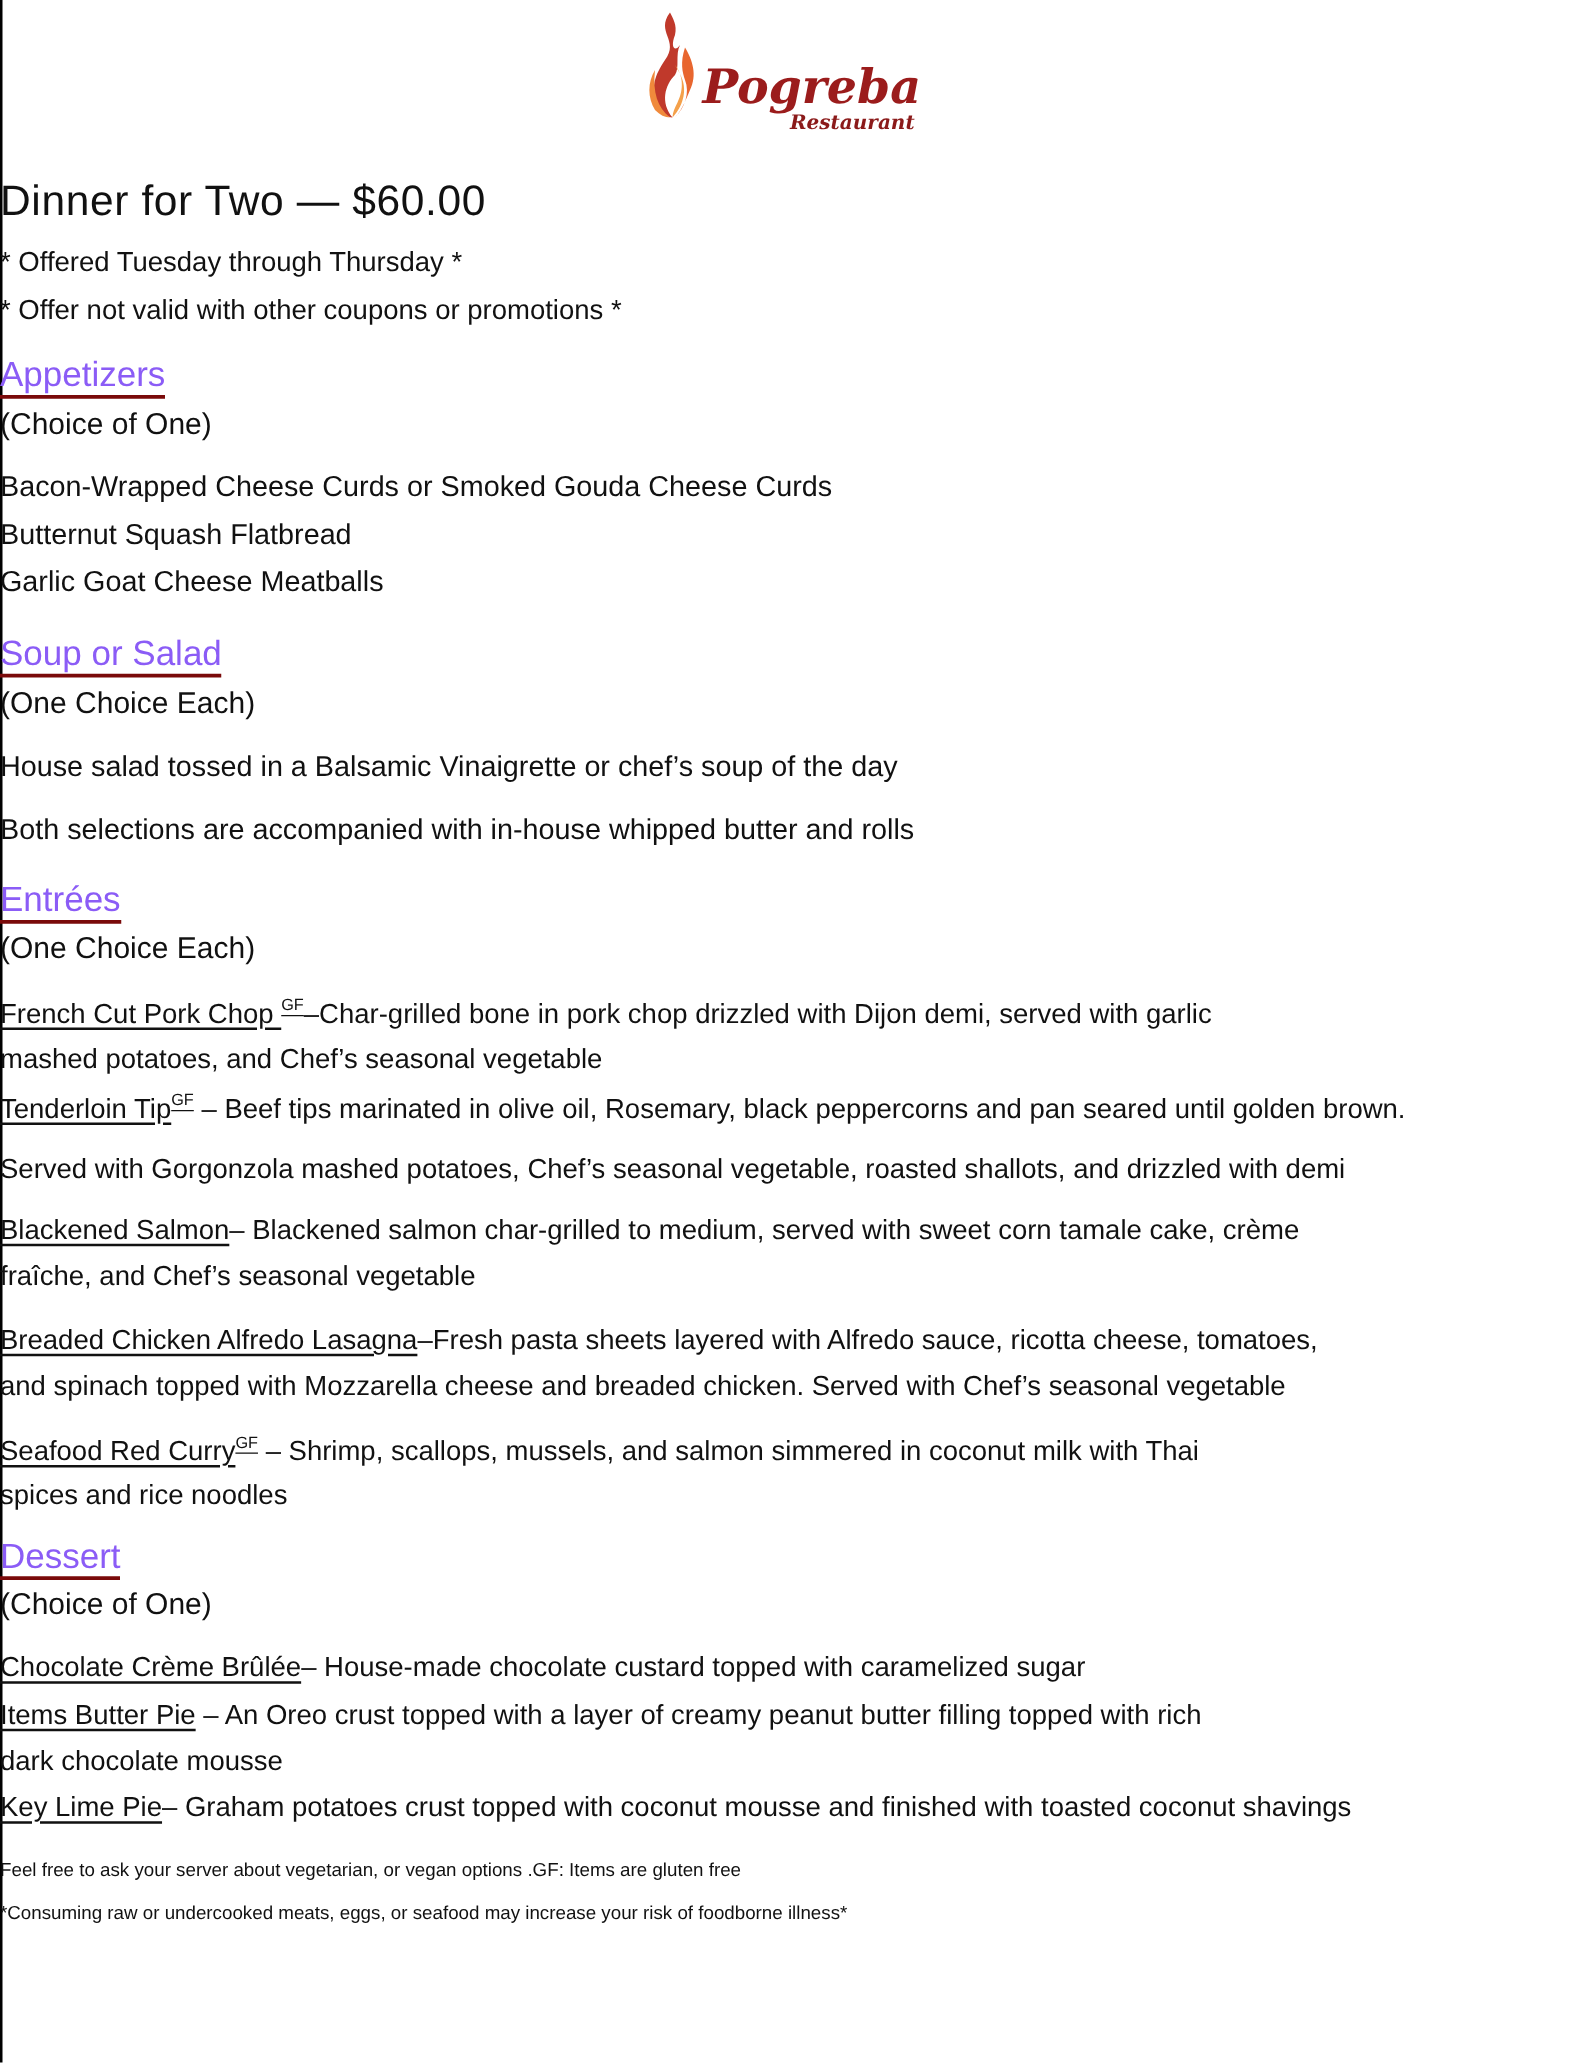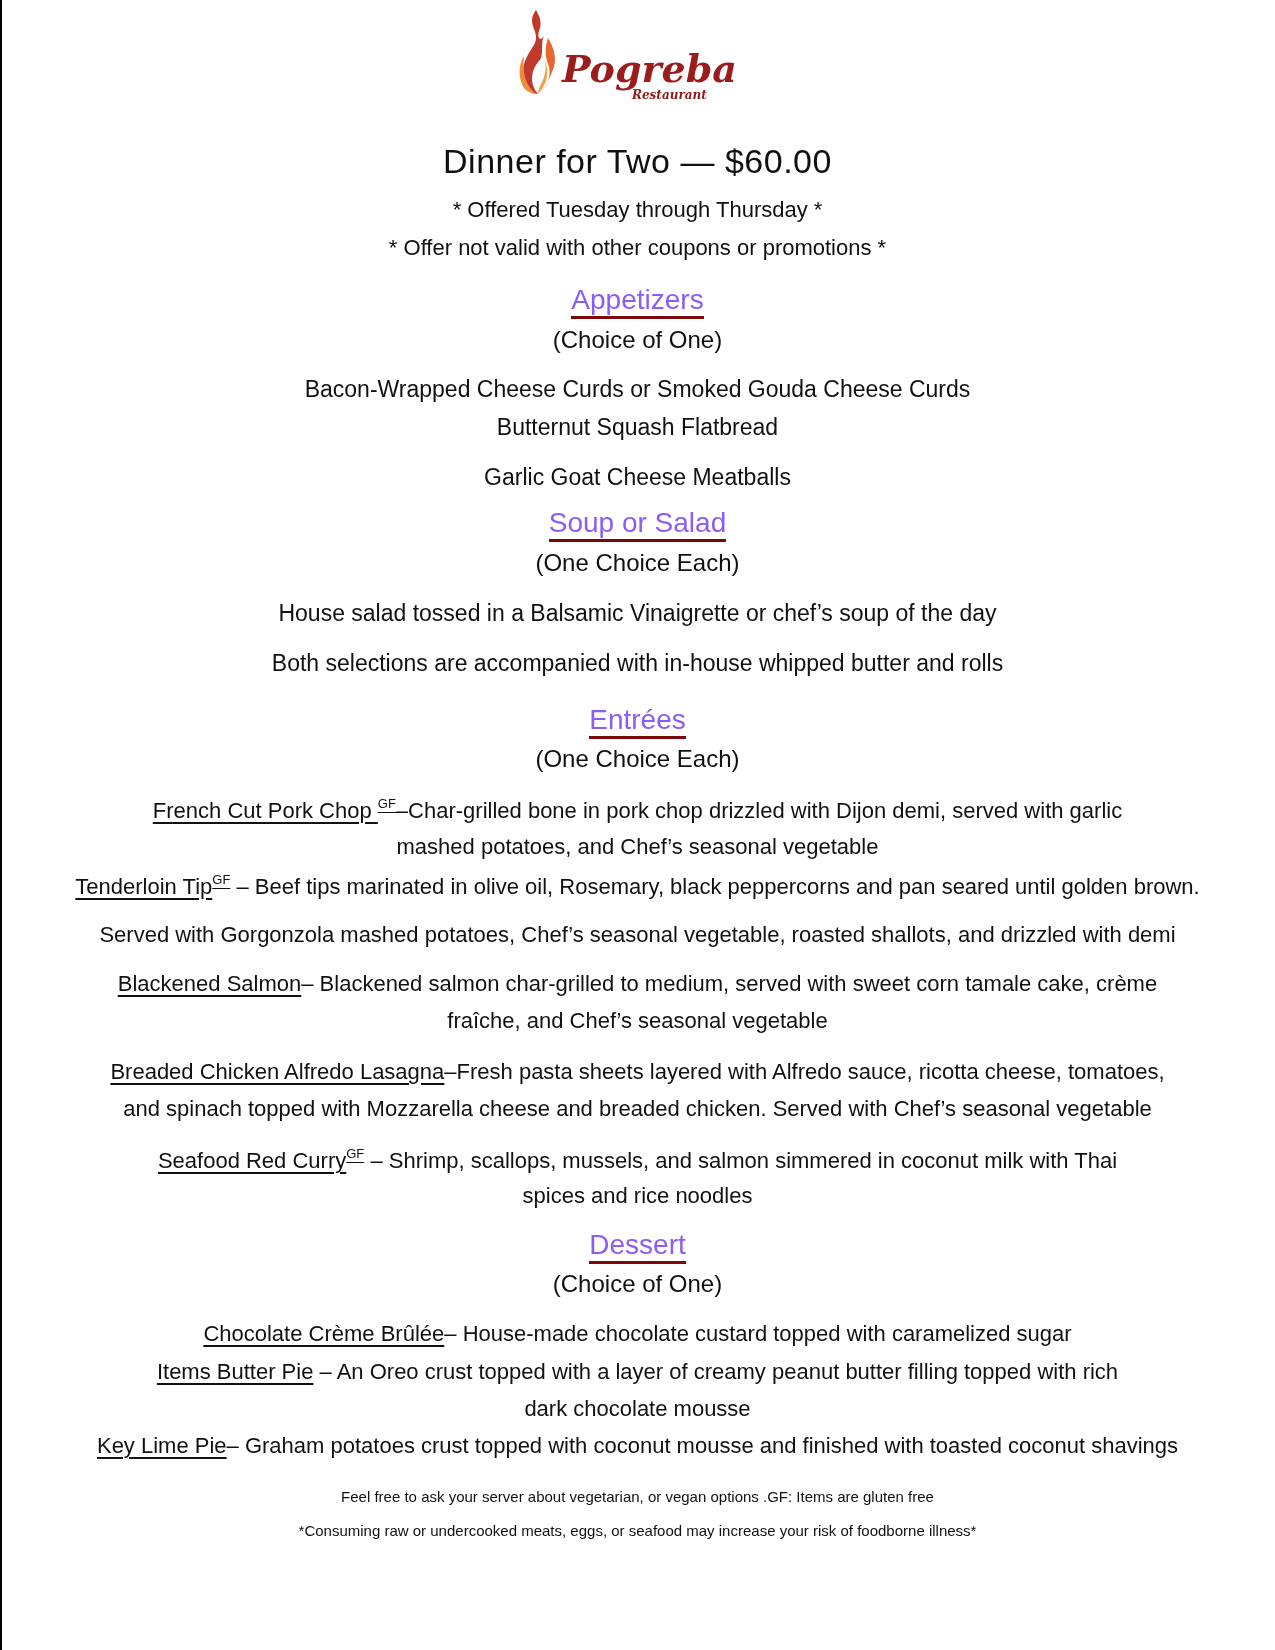"Restaurant" .logo .sub { font-size: 12px -> 16px }
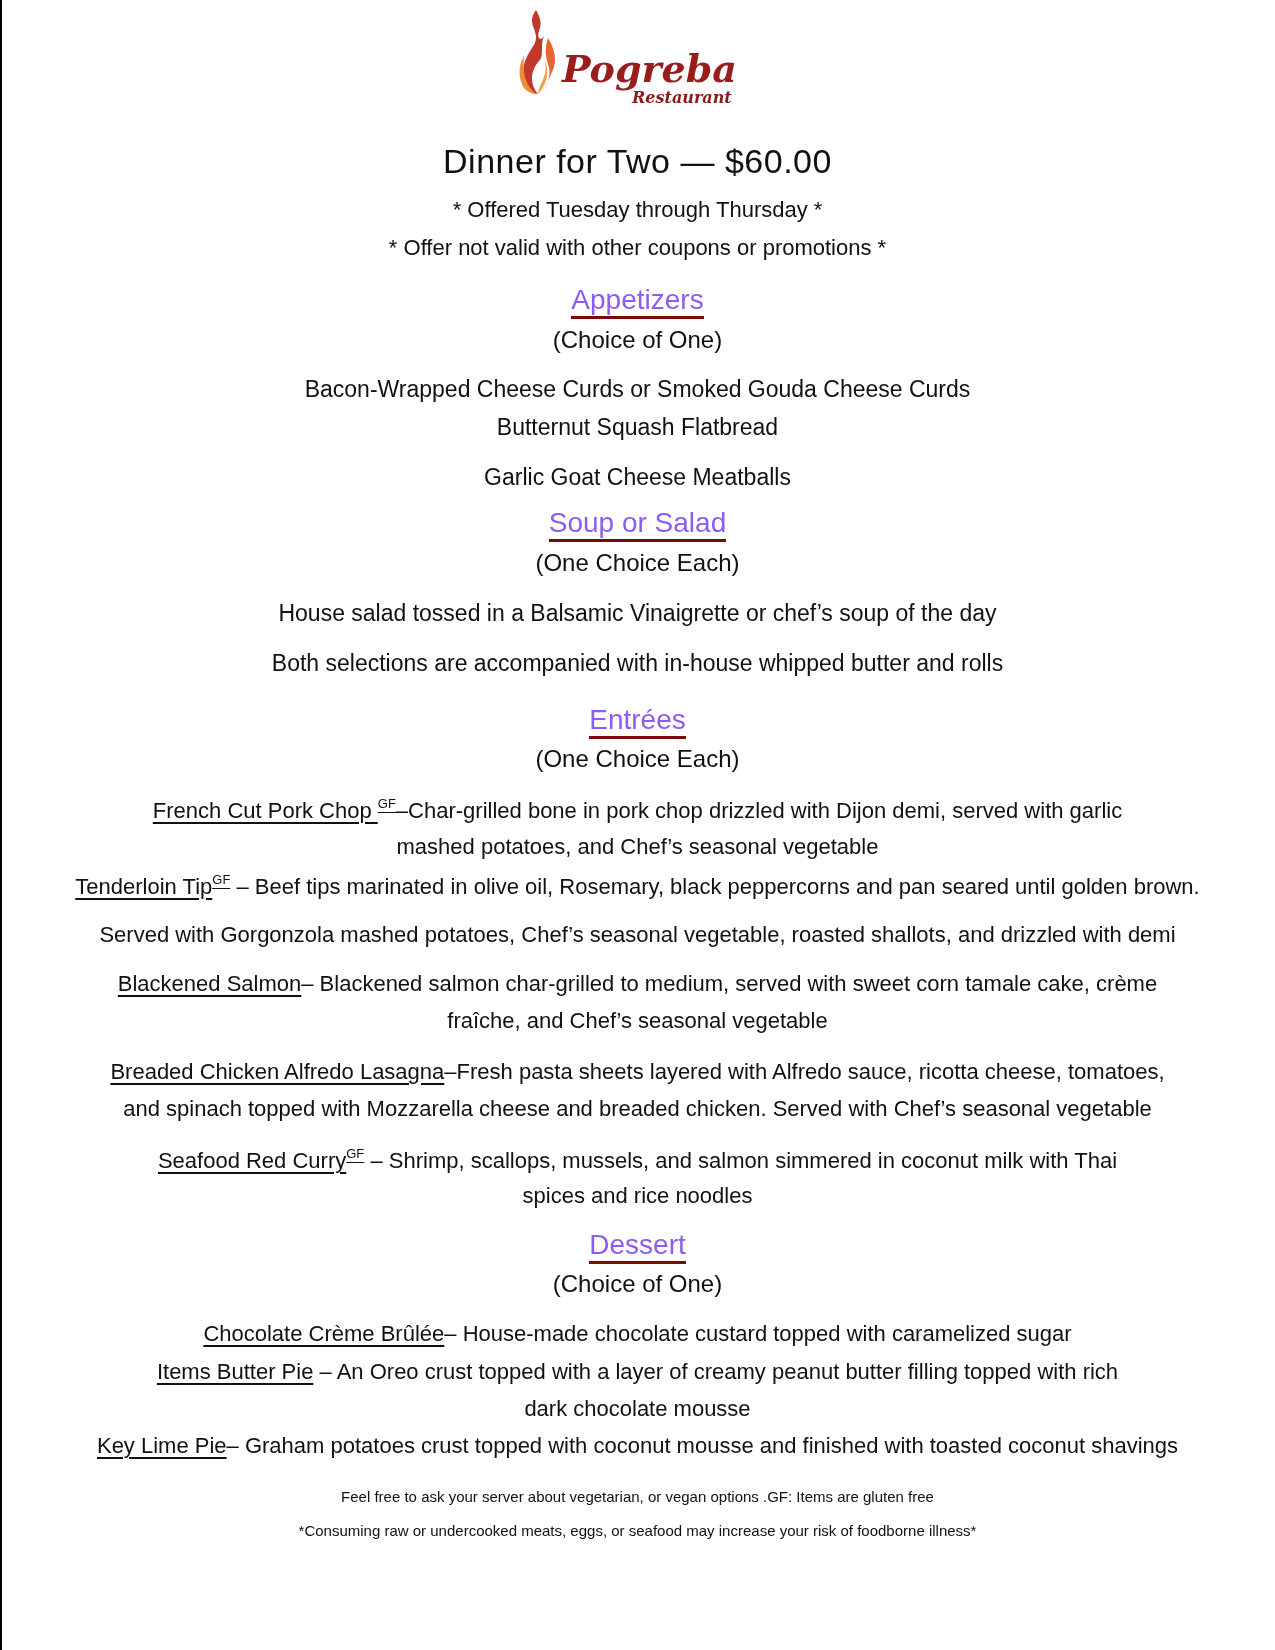"Dinner for Two — $60.00" .center { text-align: center -> none }
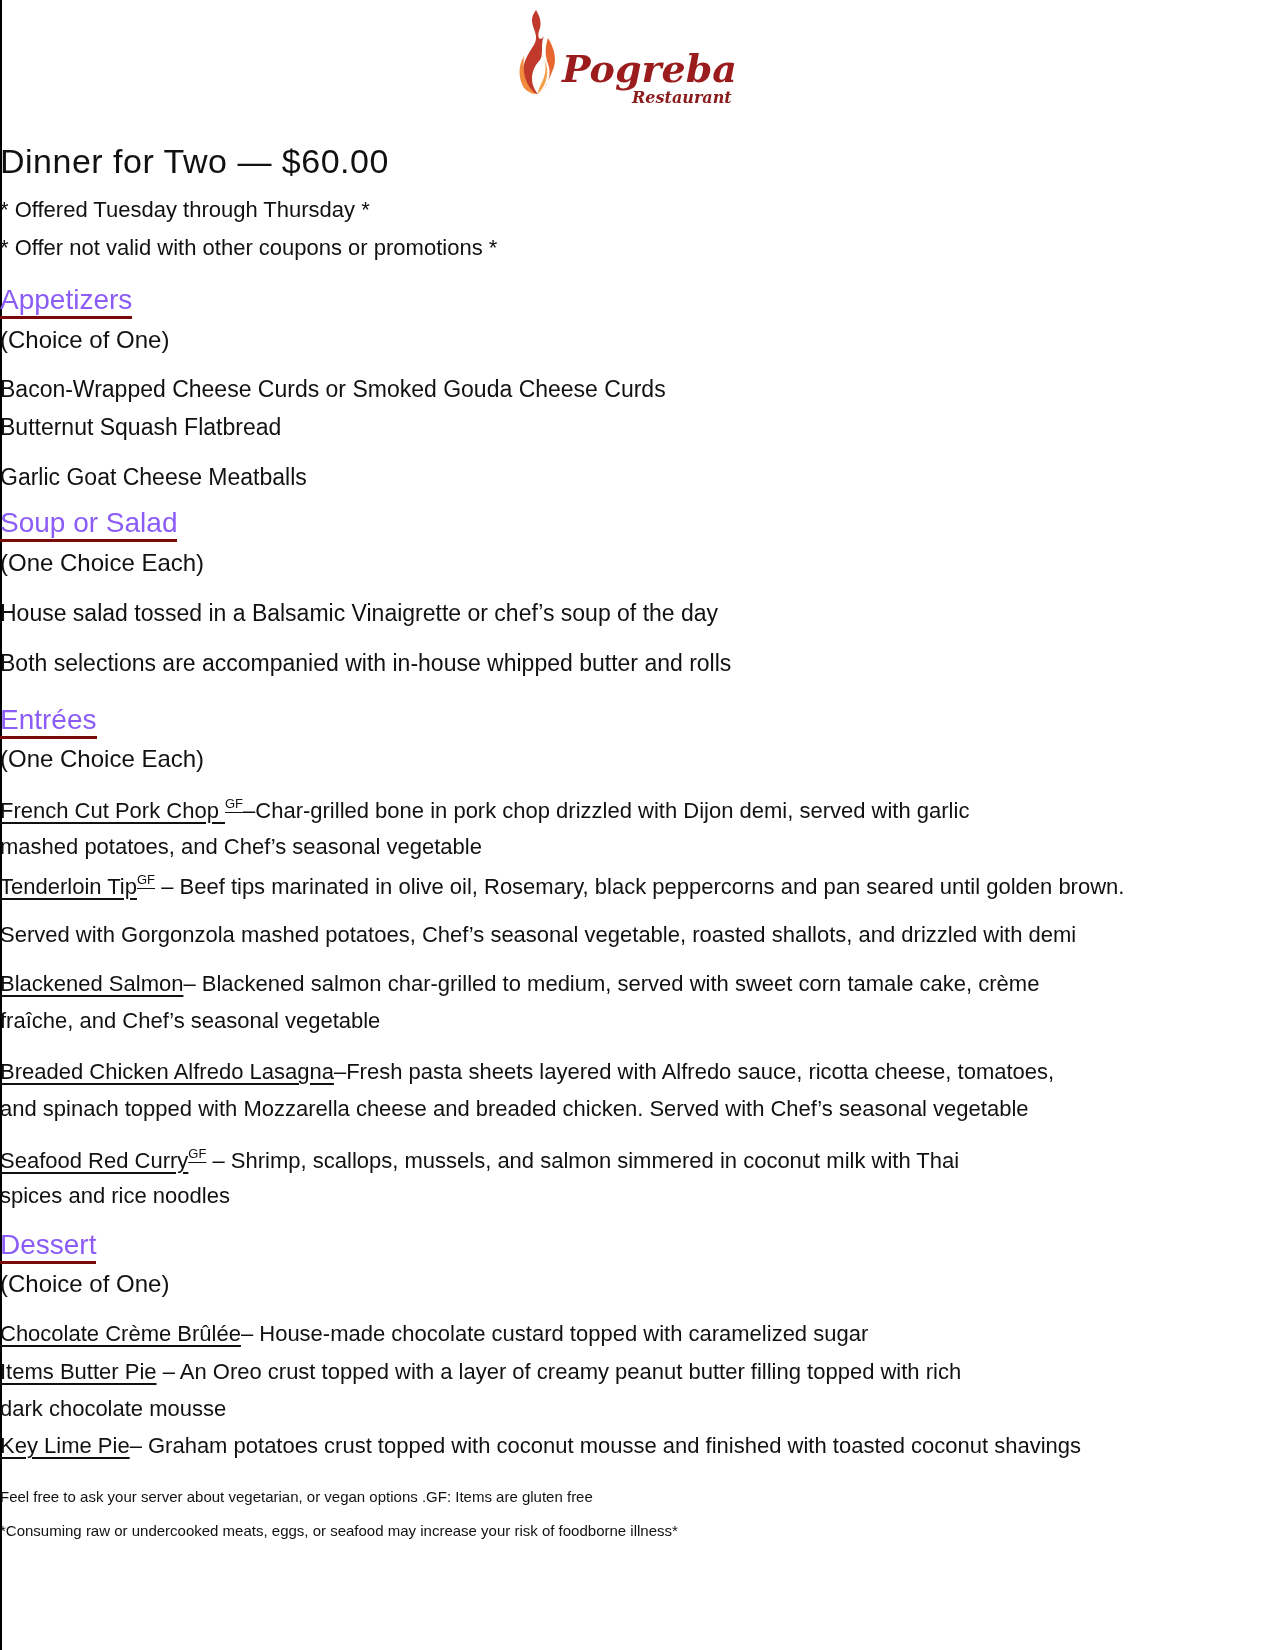"Garlic Goat Cheese Meatballs" div.center { margin-top: 12px -> none }
